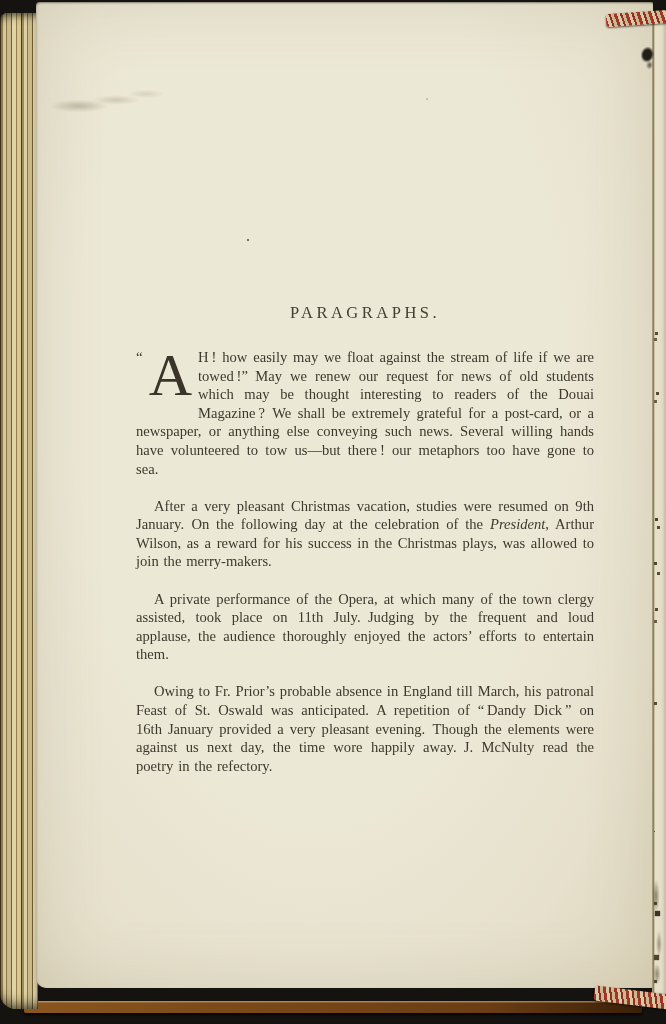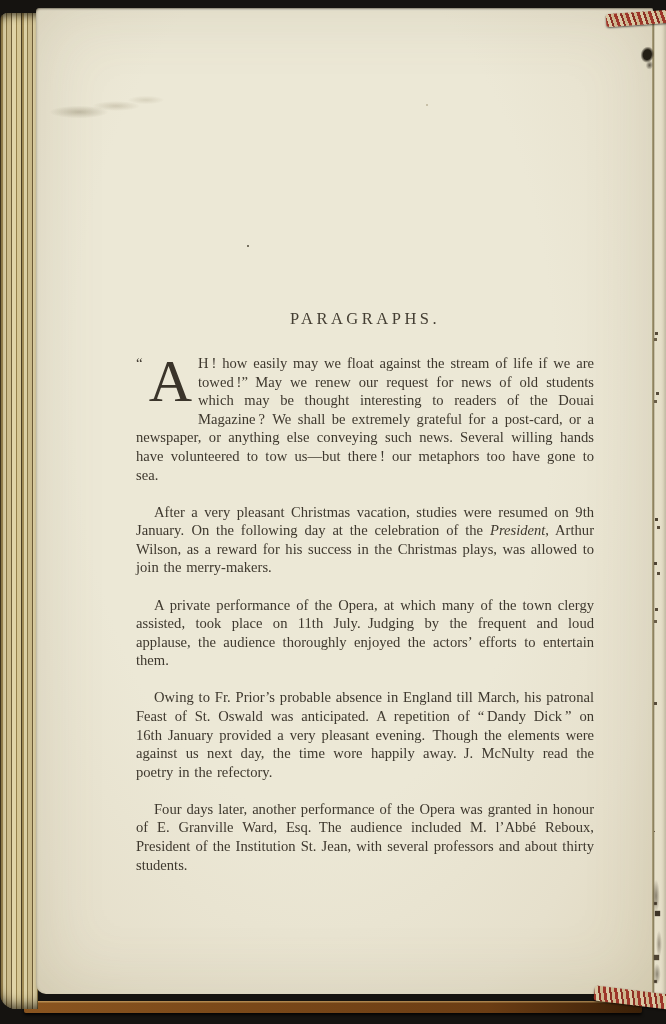"PARAGRAPHS." .paper { top: 8px -> 2px }
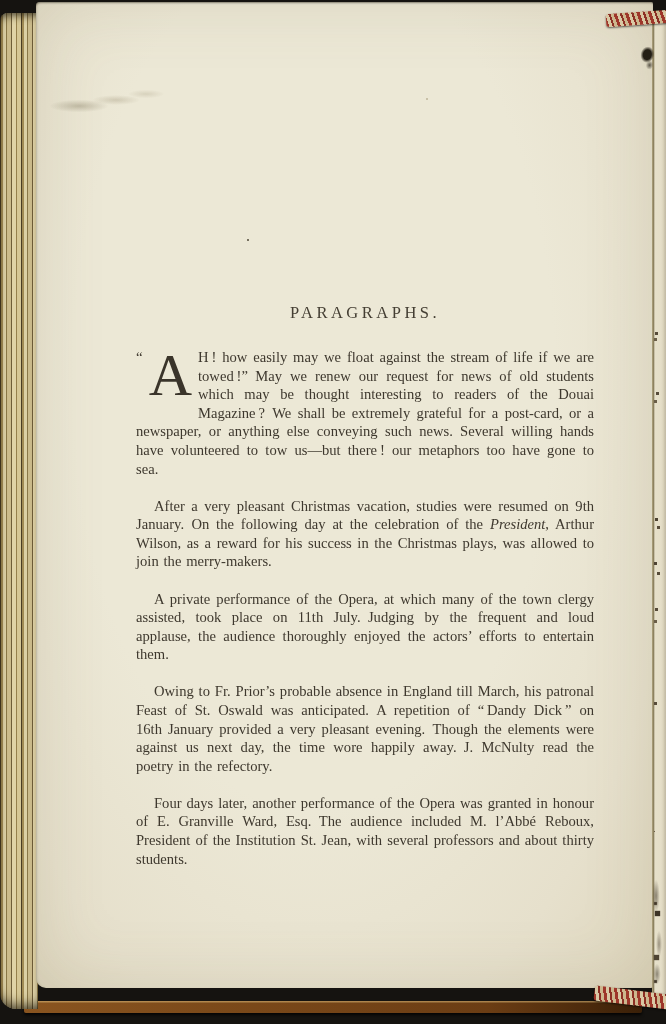"Four days later, another performance" p.para { html: <p><span>Four days later, another performance of the Opera was granted in honour of E. Granville Ward, Esq. The audience included M. l’Abbé Reboux, President of the Institution St. Jean, with several professors and about thirty students.</span></p> -> none }
